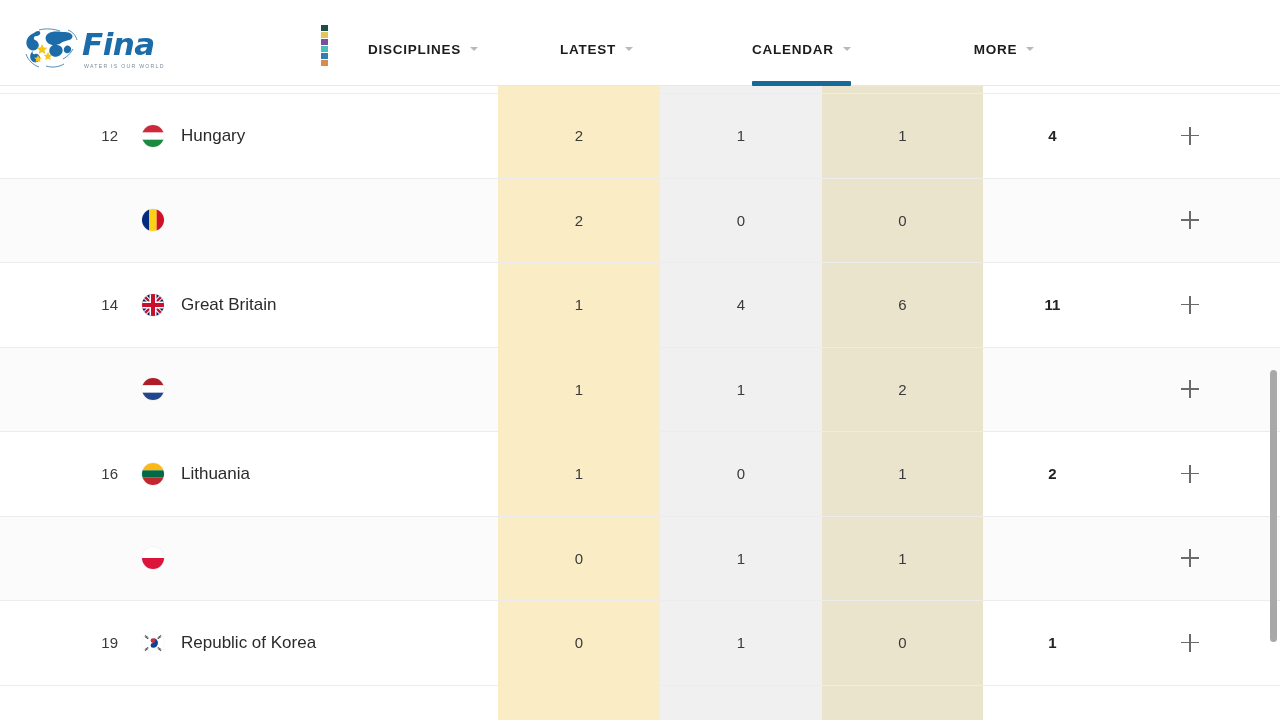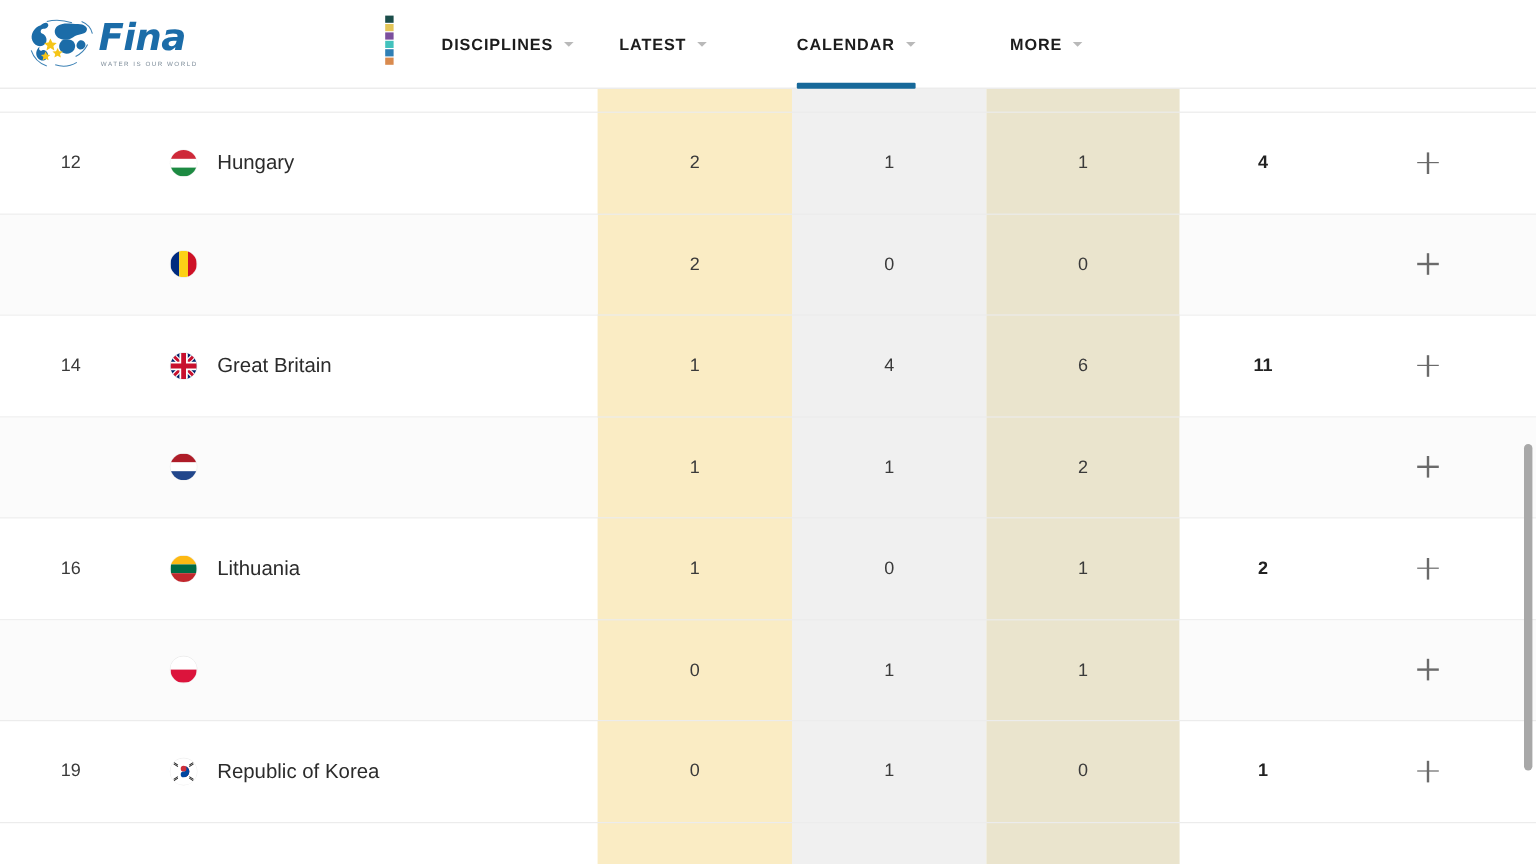"Fina" #site-header { top: 0 -> 12px }
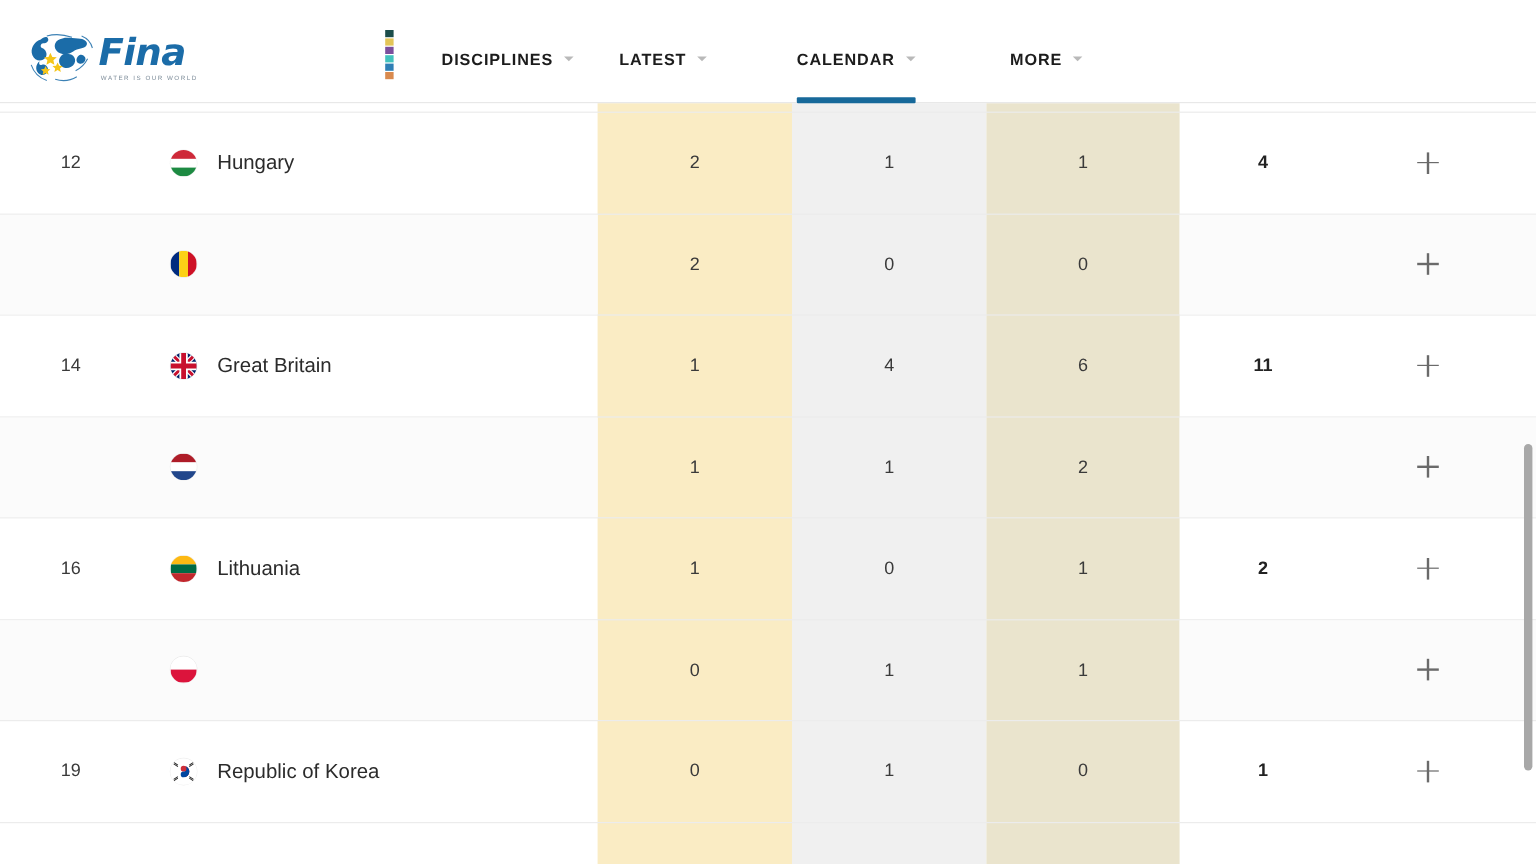"DISCIPLINES" #main-nav { gap: none -> 44px }
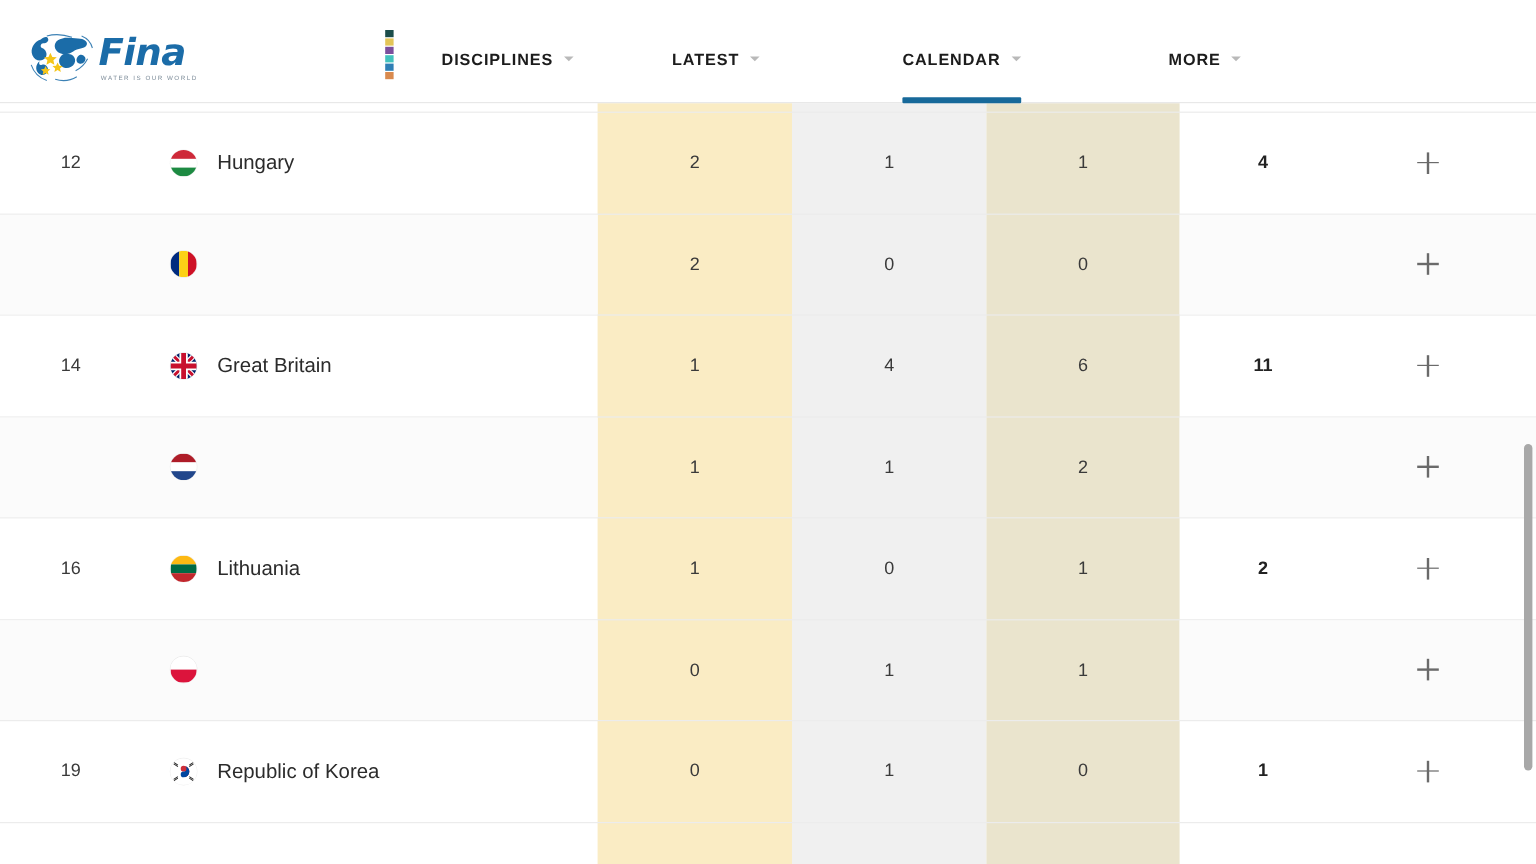"12" .c-rank { text-align: center -> right }
